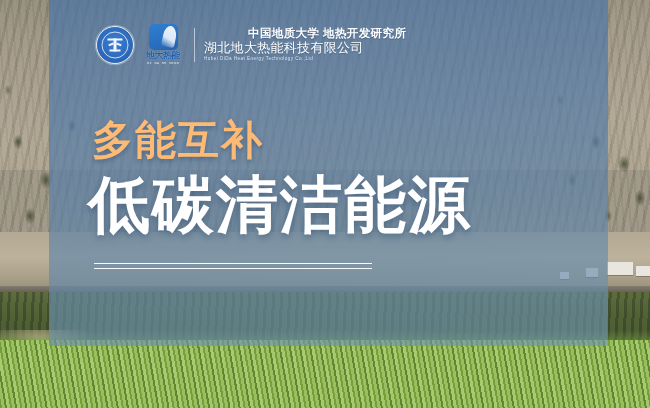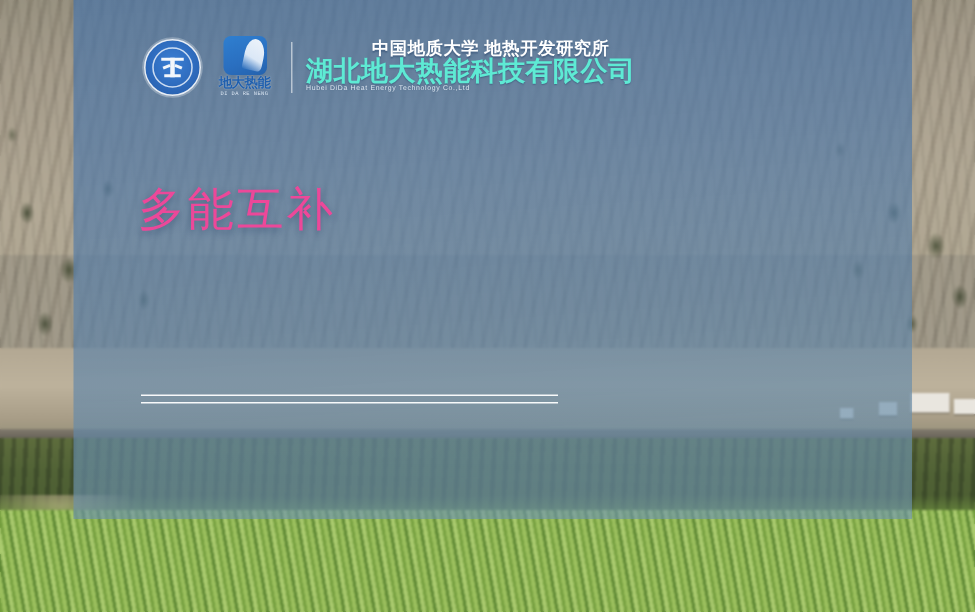"湖北地大热能科技有限公司" .lt-line2 { color: #5eead4 -> #ffffff; font-size: 18px -> 13px; font-weight: bold -> normal }
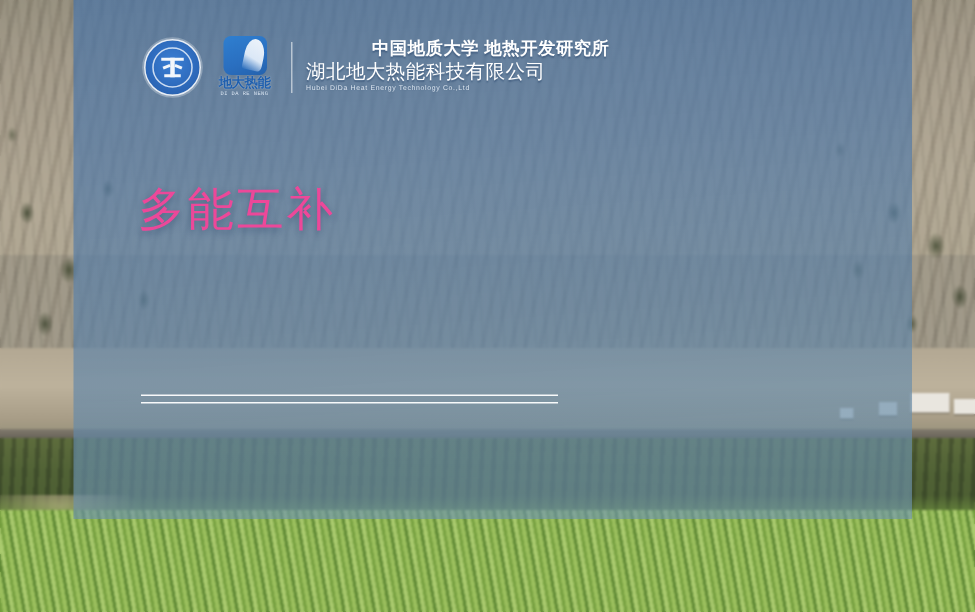"多能互补" .headline-1 { color: #ec4899 -> #fdba74; font-size: 31px -> 41px; font-weight: normal -> bold }
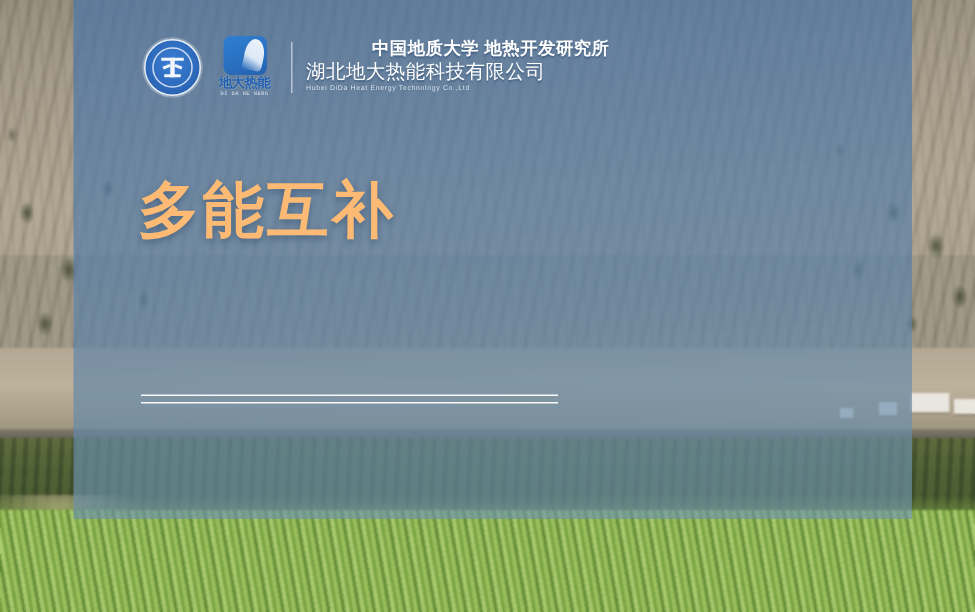"低碳清洁能源" div.headline-2 { html: none -> <div>低碳清洁能源</div> }
